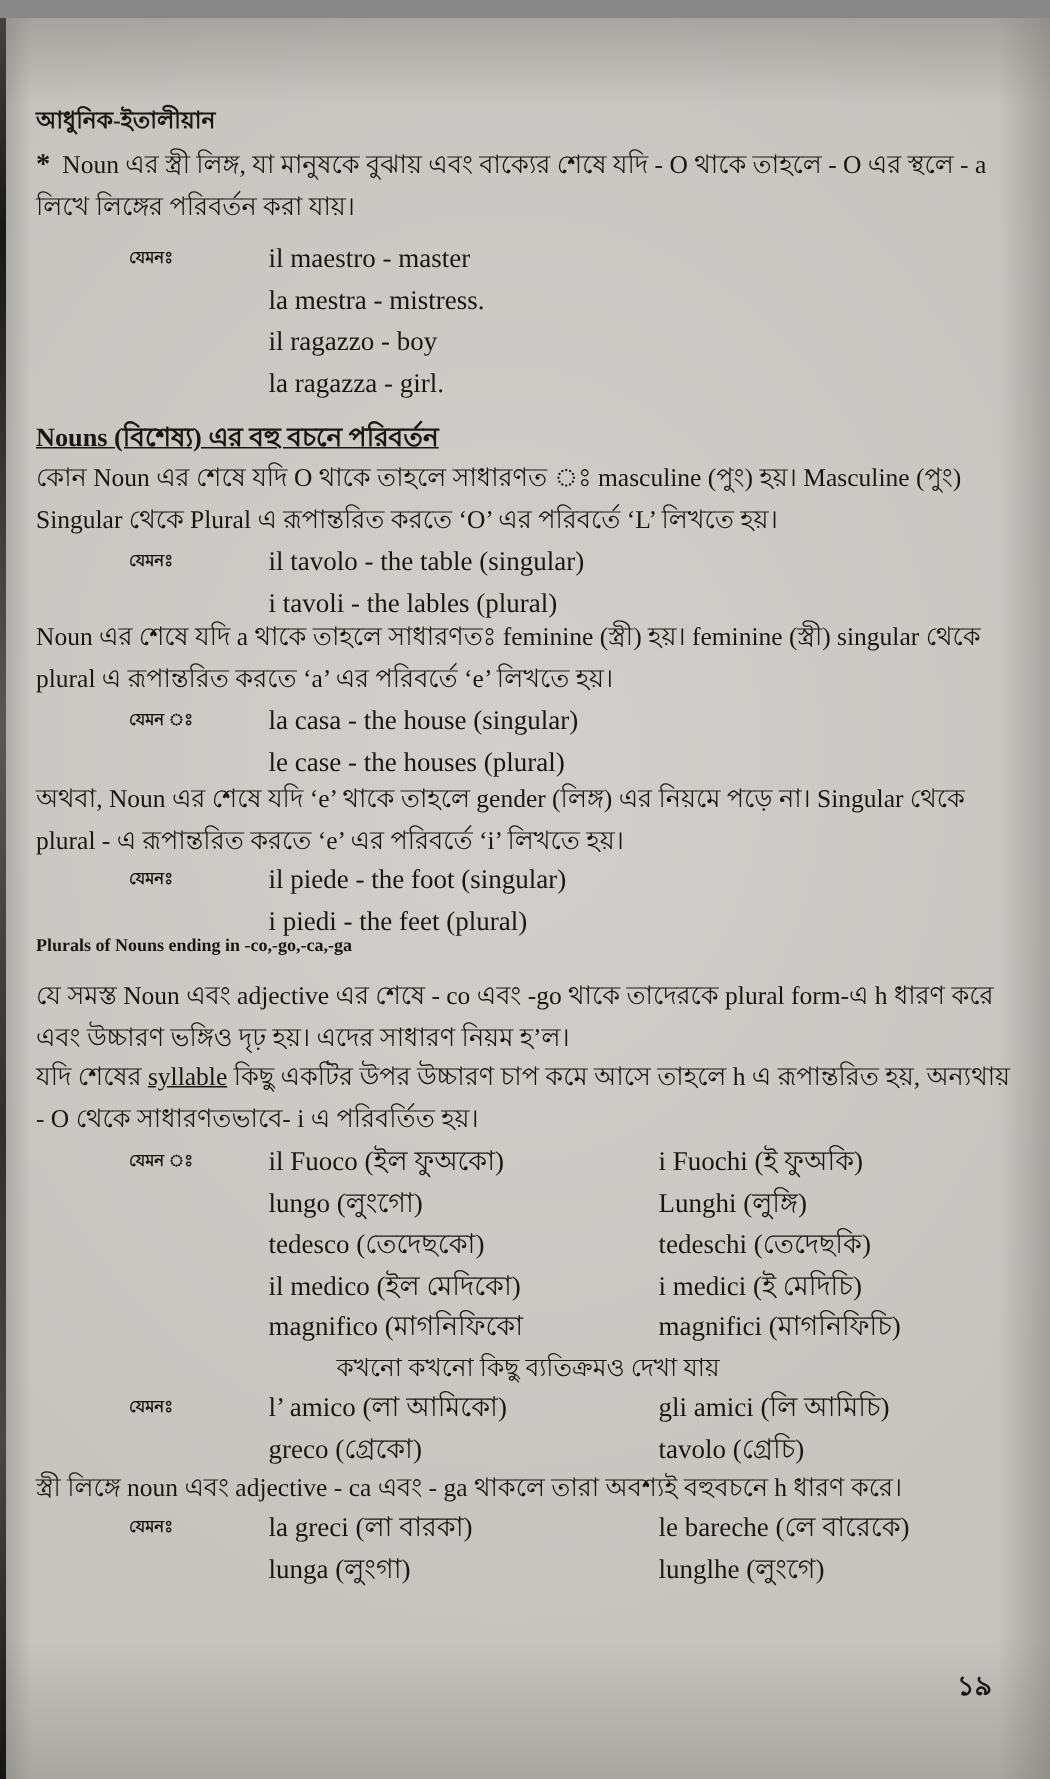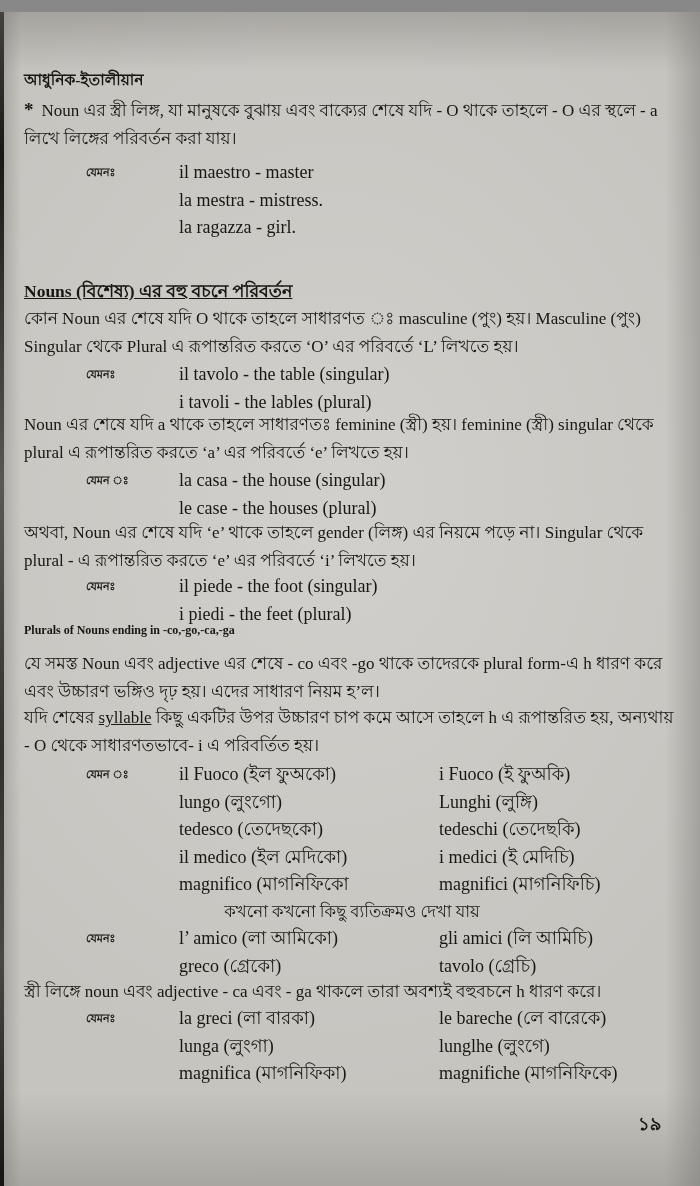"il ragazzo - boy" span { html: none -> <span>il ragazzo - boy</span> }
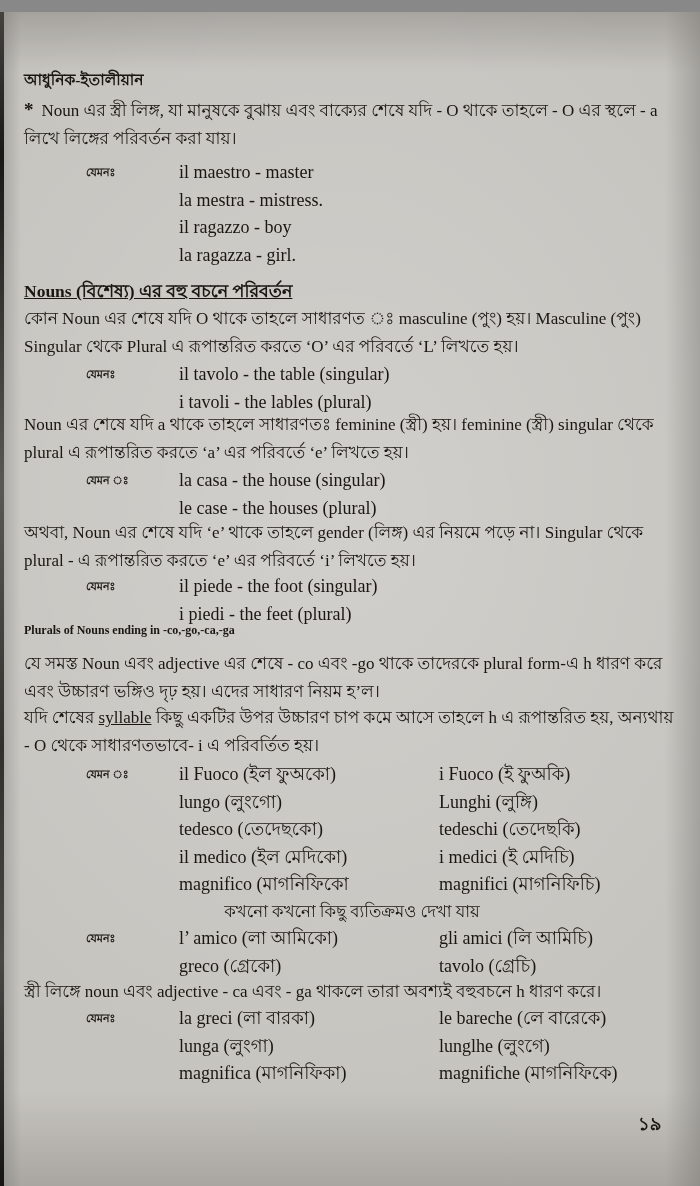"i Fuoco (ই ফুঅকি)" span { text: Fuoco -> Fuochi }
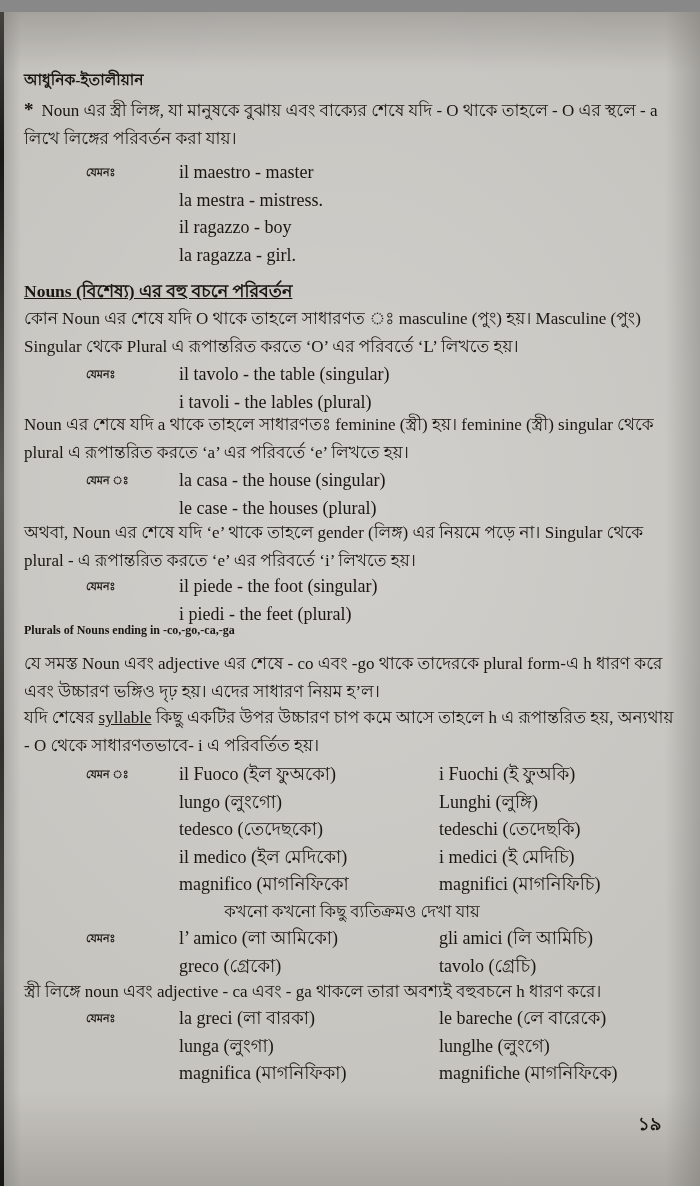"magnifica (মাগনিফিকা)" div.exrow { html: <div> <span></span> <span>magnifica (মাগনিফিকা)</span> <span>magnifiche (মাগনিফিকে)</span> </div> -> none }
